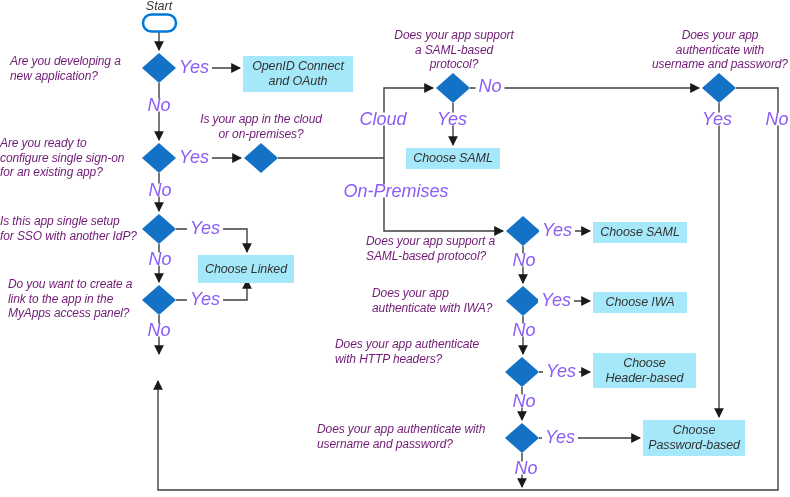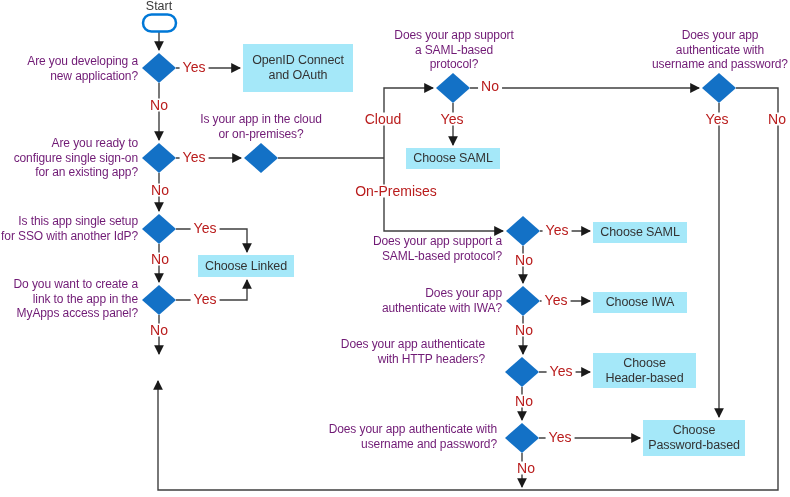"Start" #stage { font-style: none -> italic }
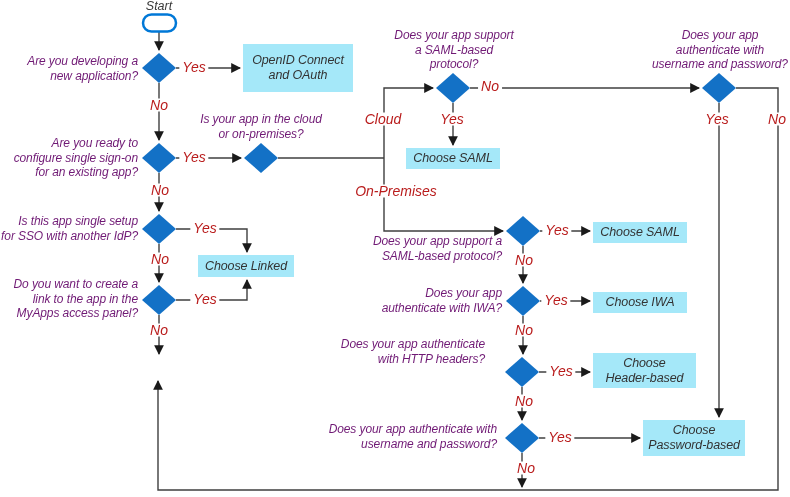"Are you developing a" .q.r { text-align: right -> none }
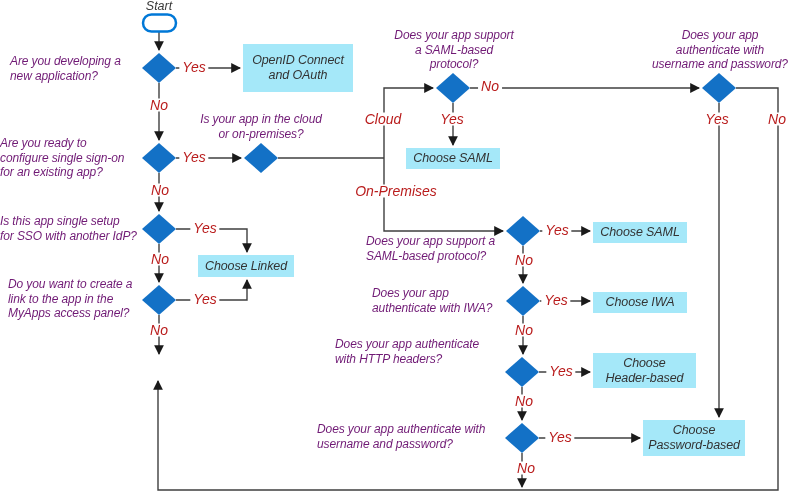"Yes" .edge { color: #b91c1c -> #8b5cf6; font-size: 14px -> 18px }
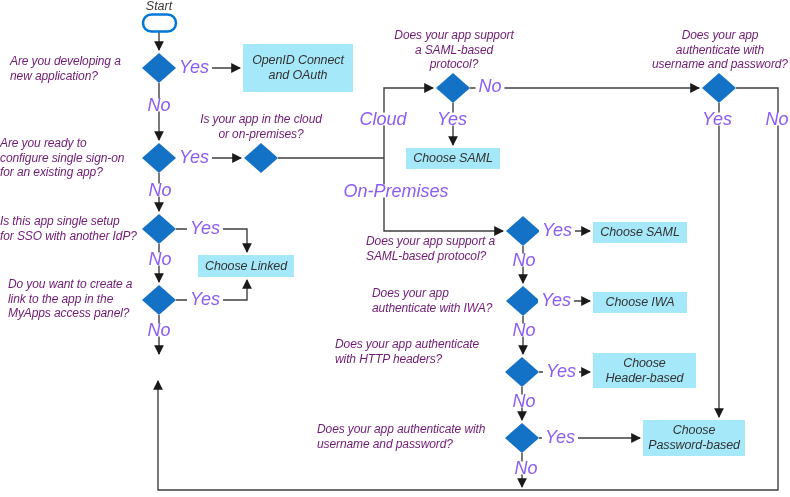"OpenID Connect" div.box { height: 48px -> 36px; top: 44px -> 56px }
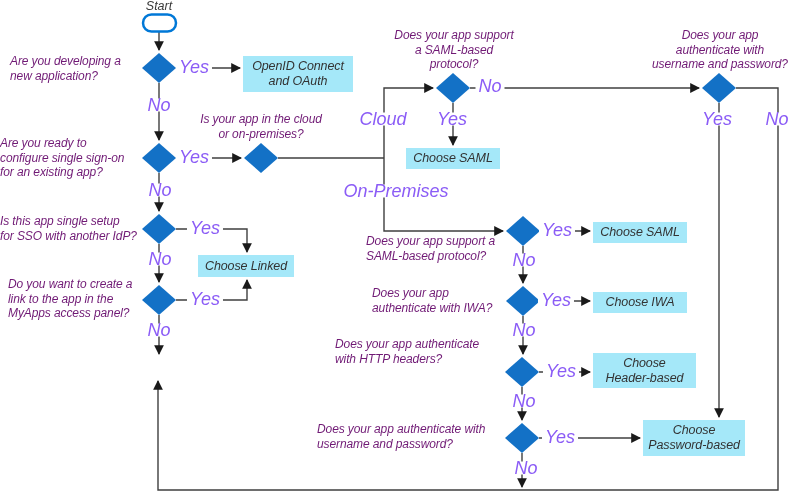"Choose Linked" div.box { height: 22px -> 28px }
